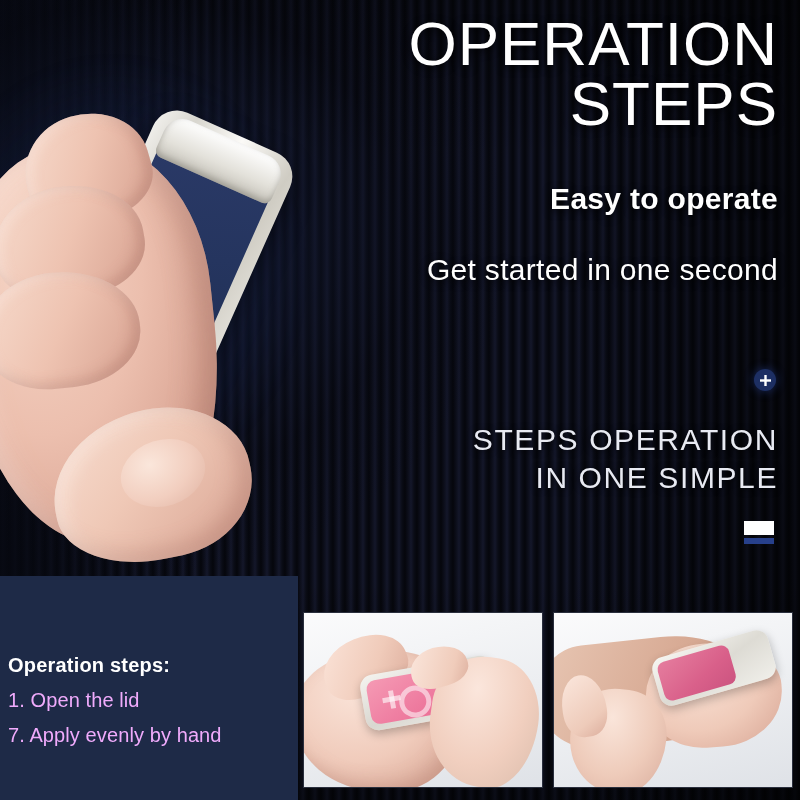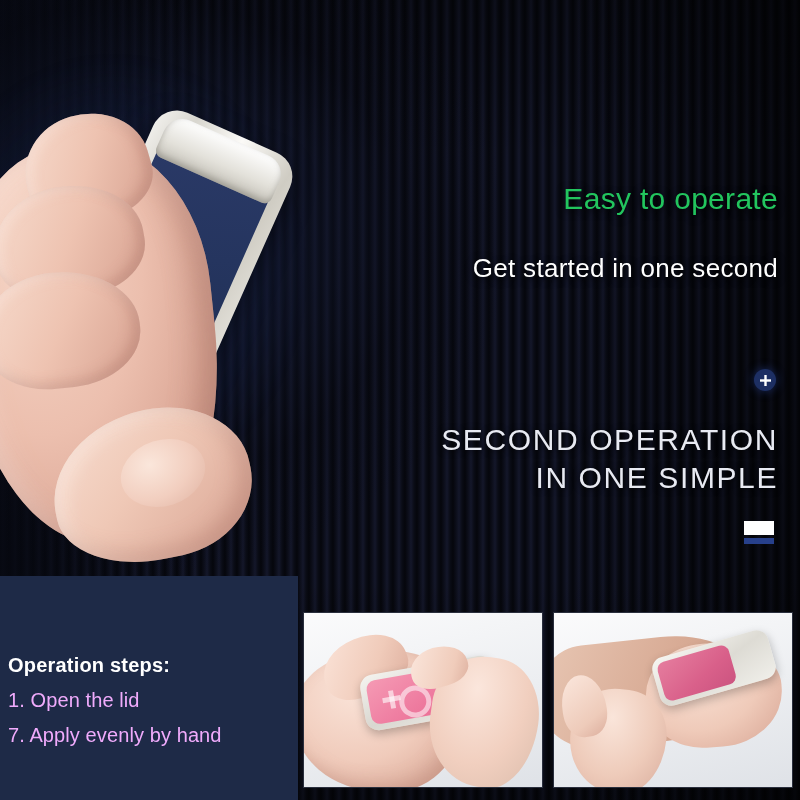"OPERATION" div.headline { html: none -> <div> <span>OPERATION</span> <span>STEPS</span> </div> }
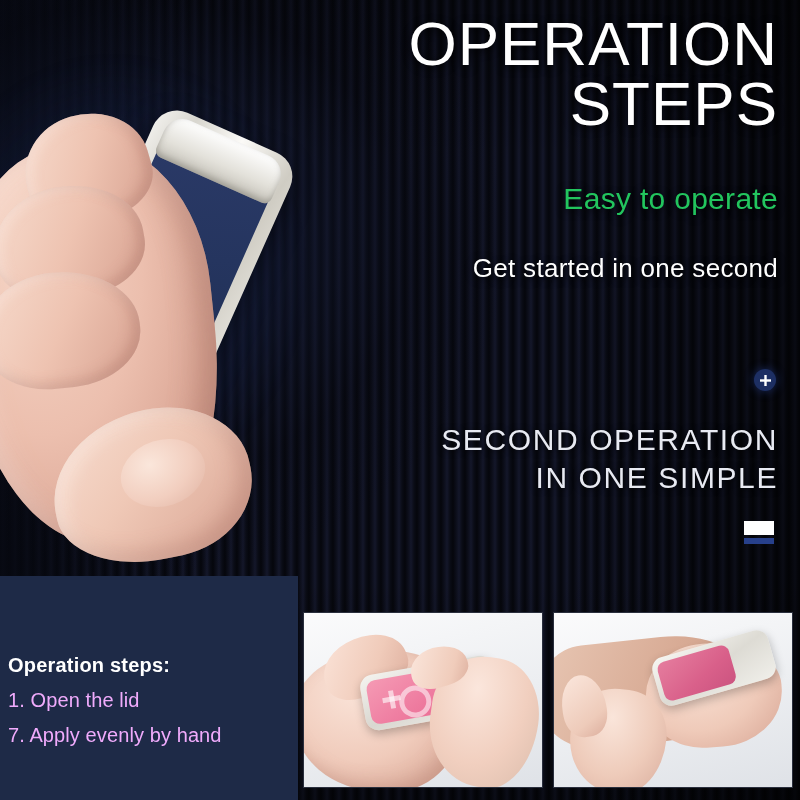"Easy to operate" .tagline-1 { color: #22c55e -> #ffffff; font-weight: 400 -> 700 }
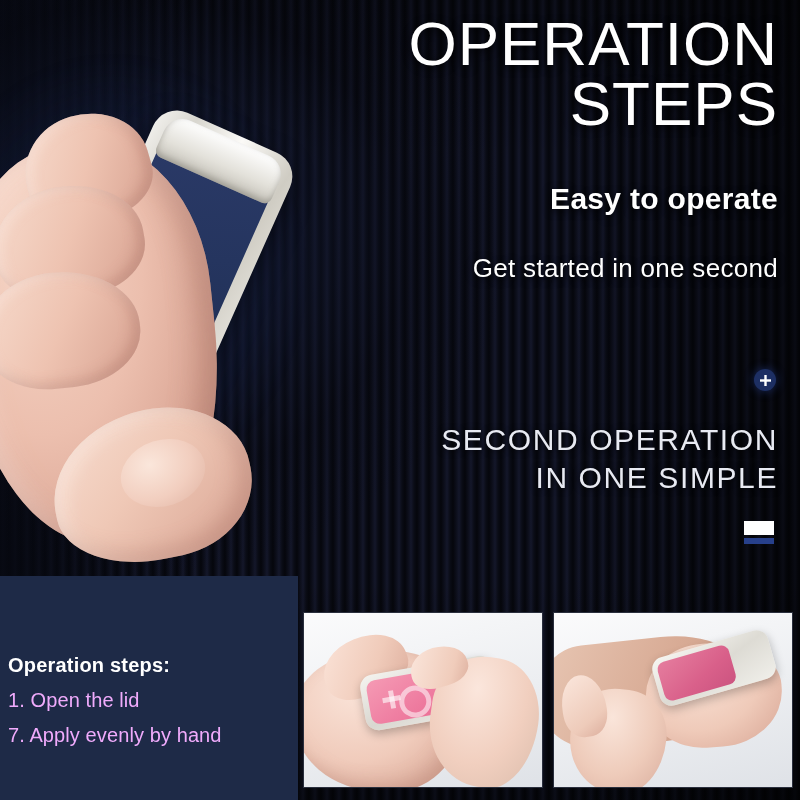"Get started in one second" .tagline-2 { font-size: 26px -> 30px }
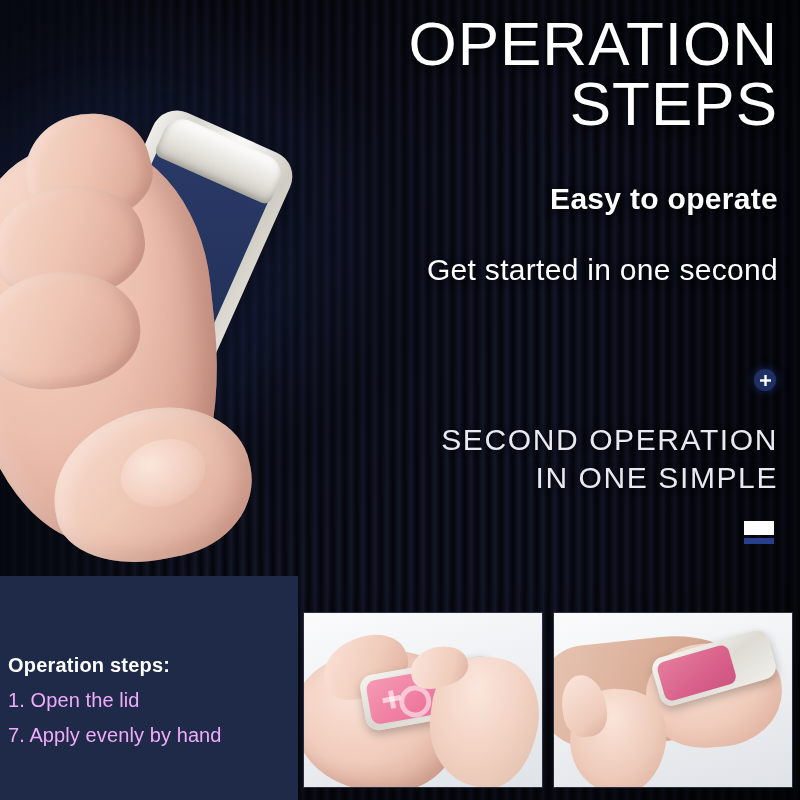"SECOND OPERATION" span { text: SECOND -> STEPS }
